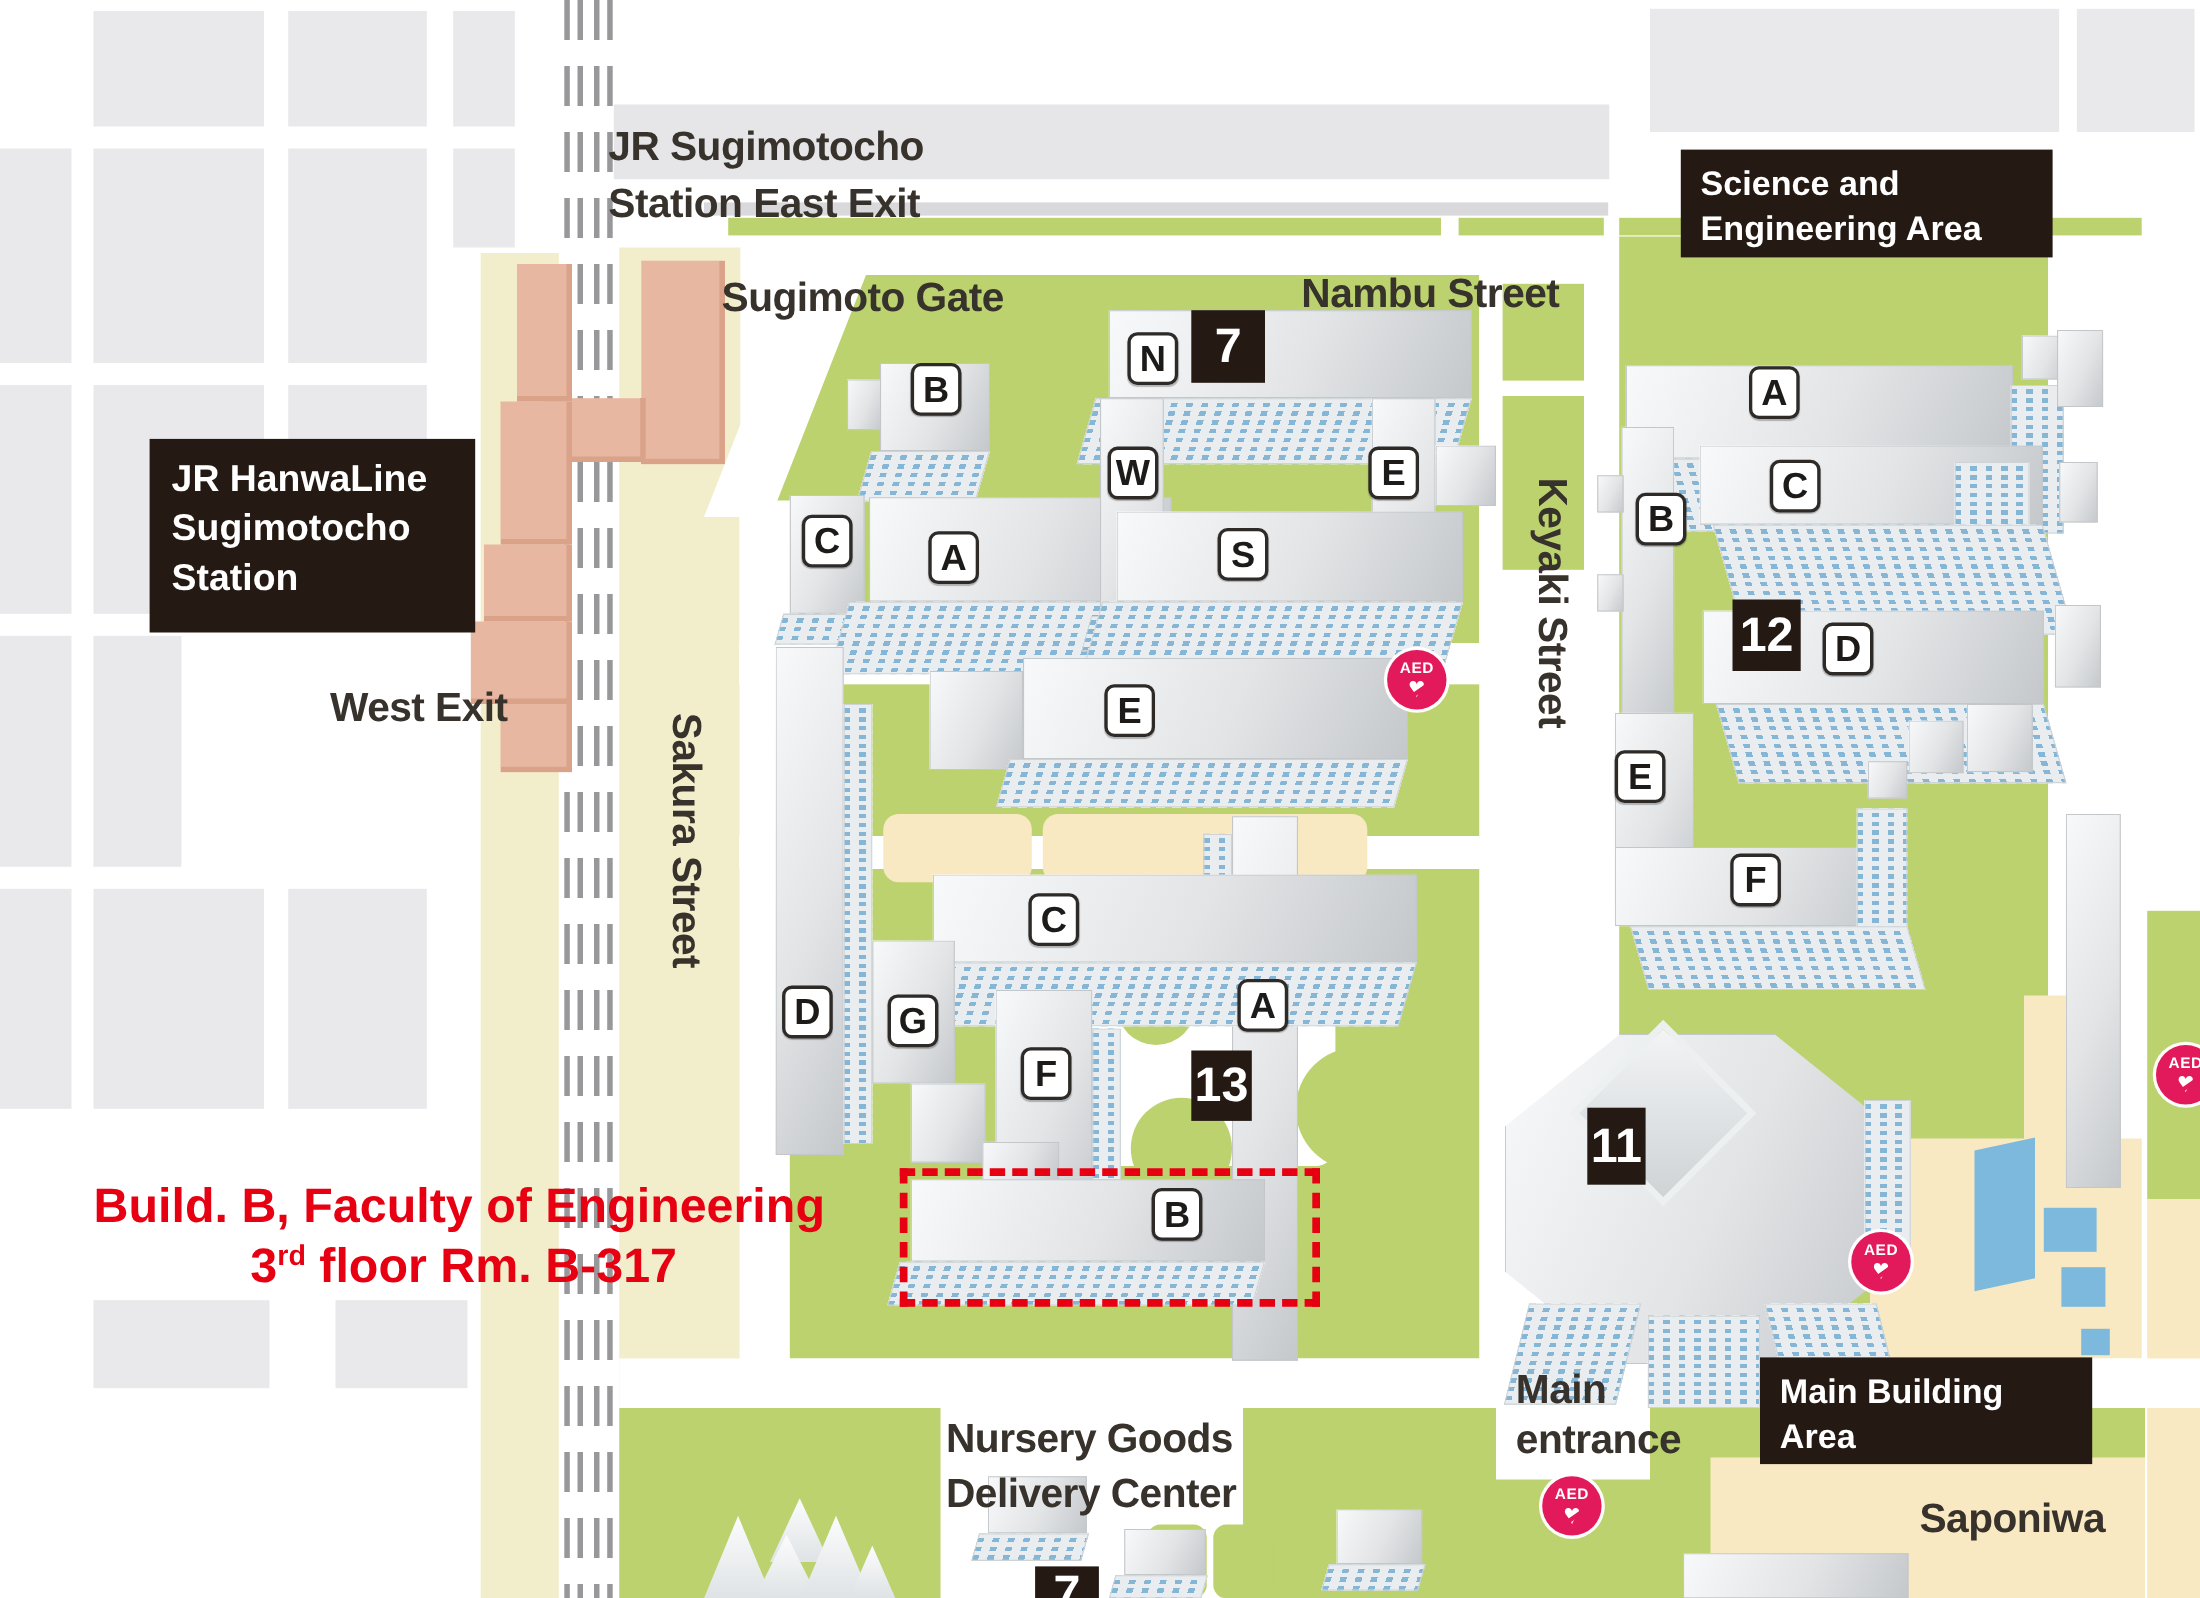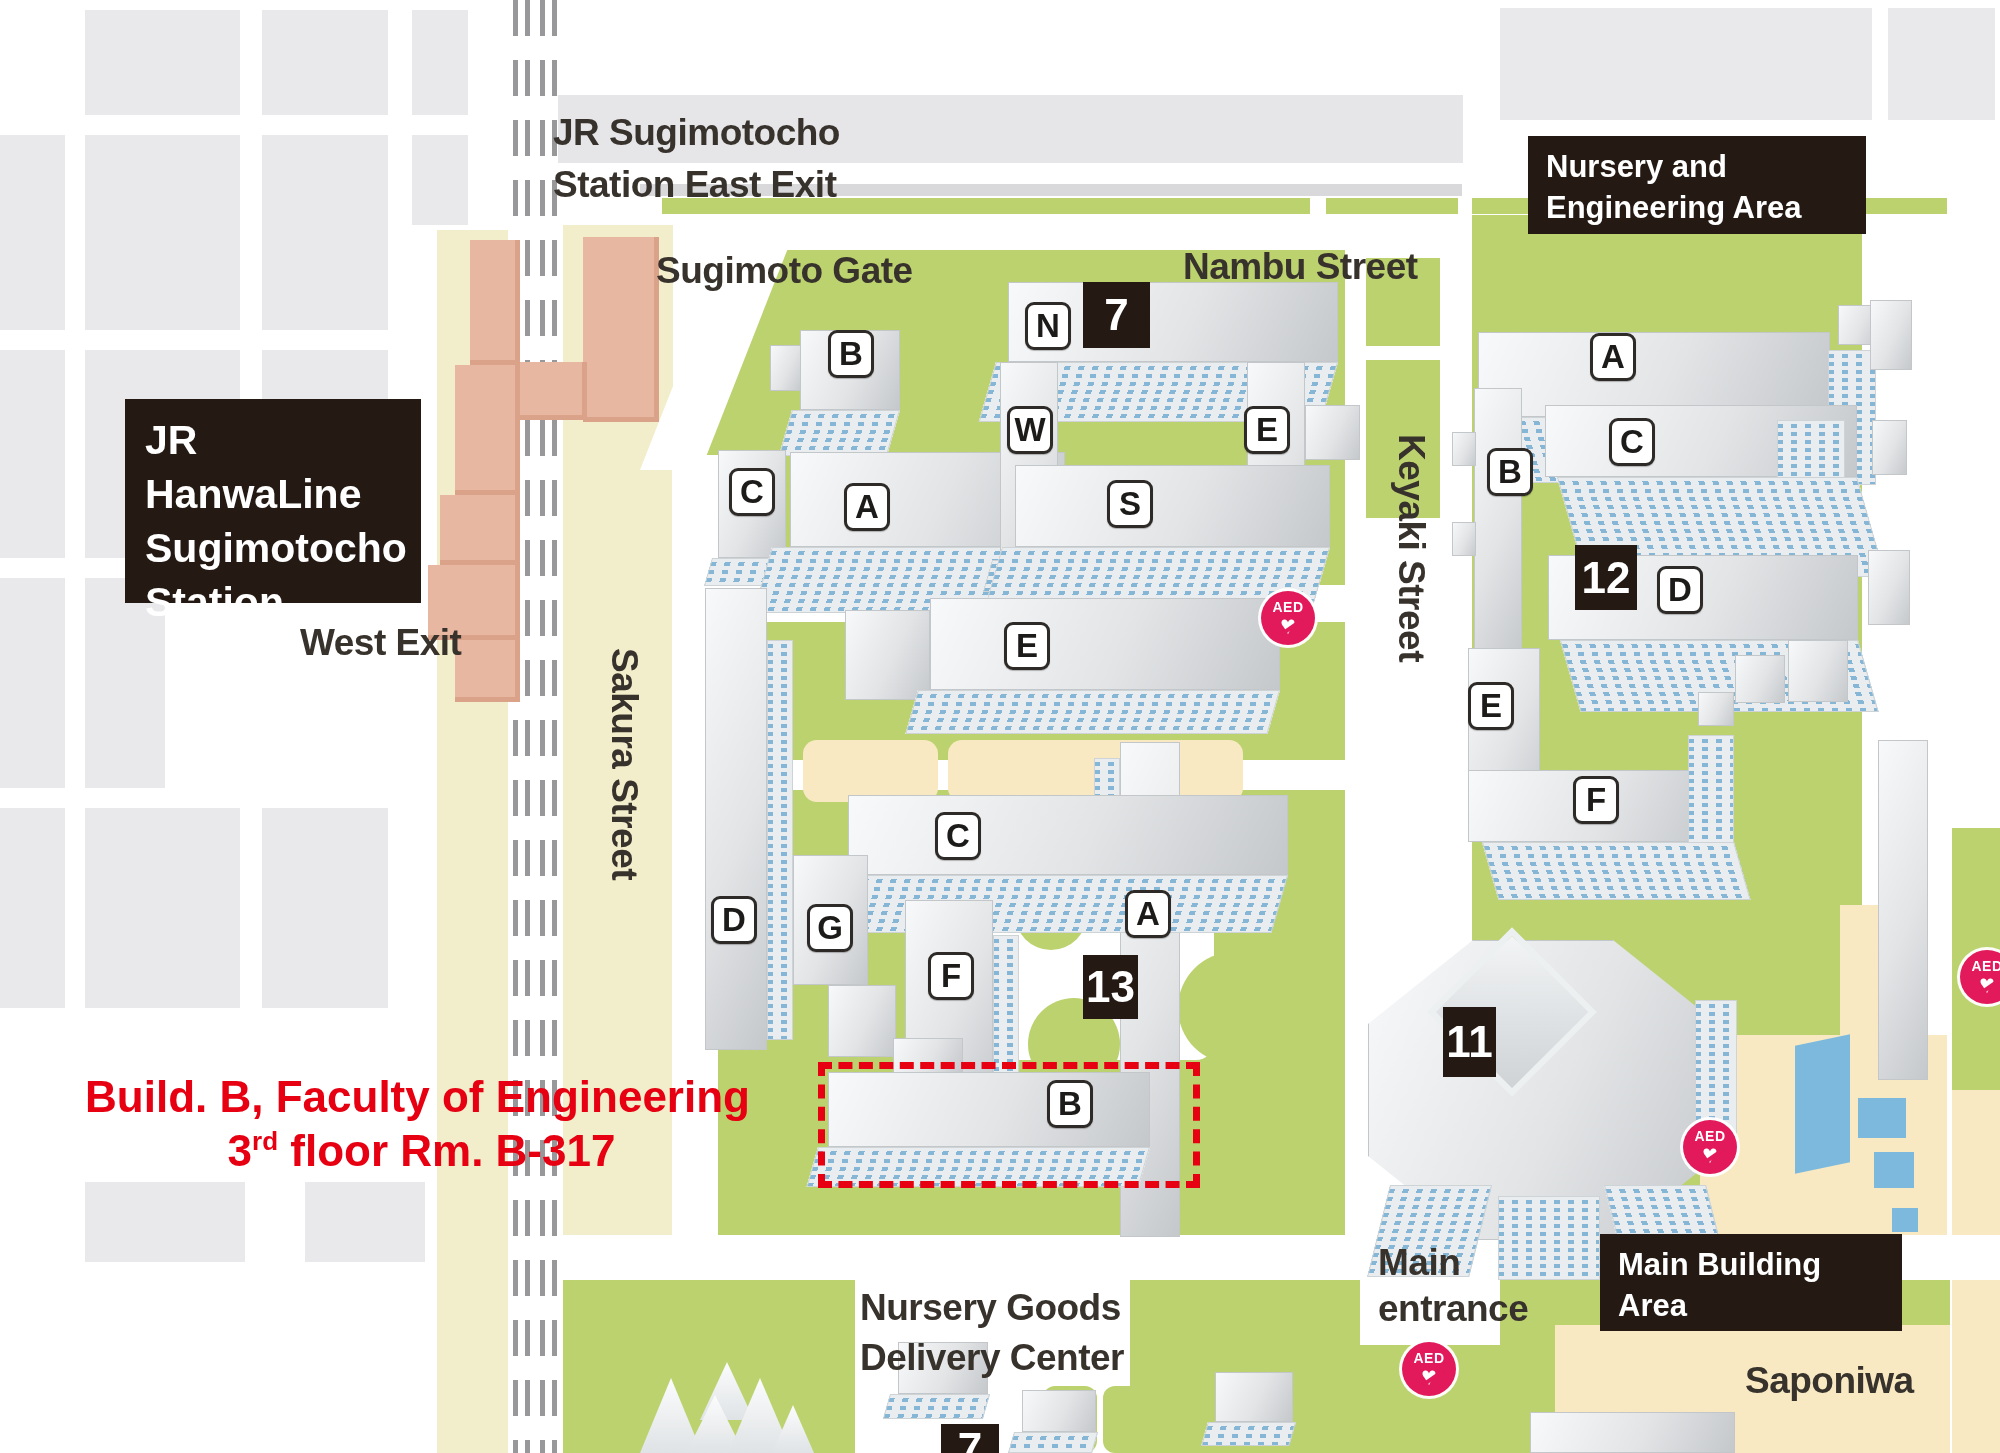"Nursery and" div { text: Nursery -> Science }
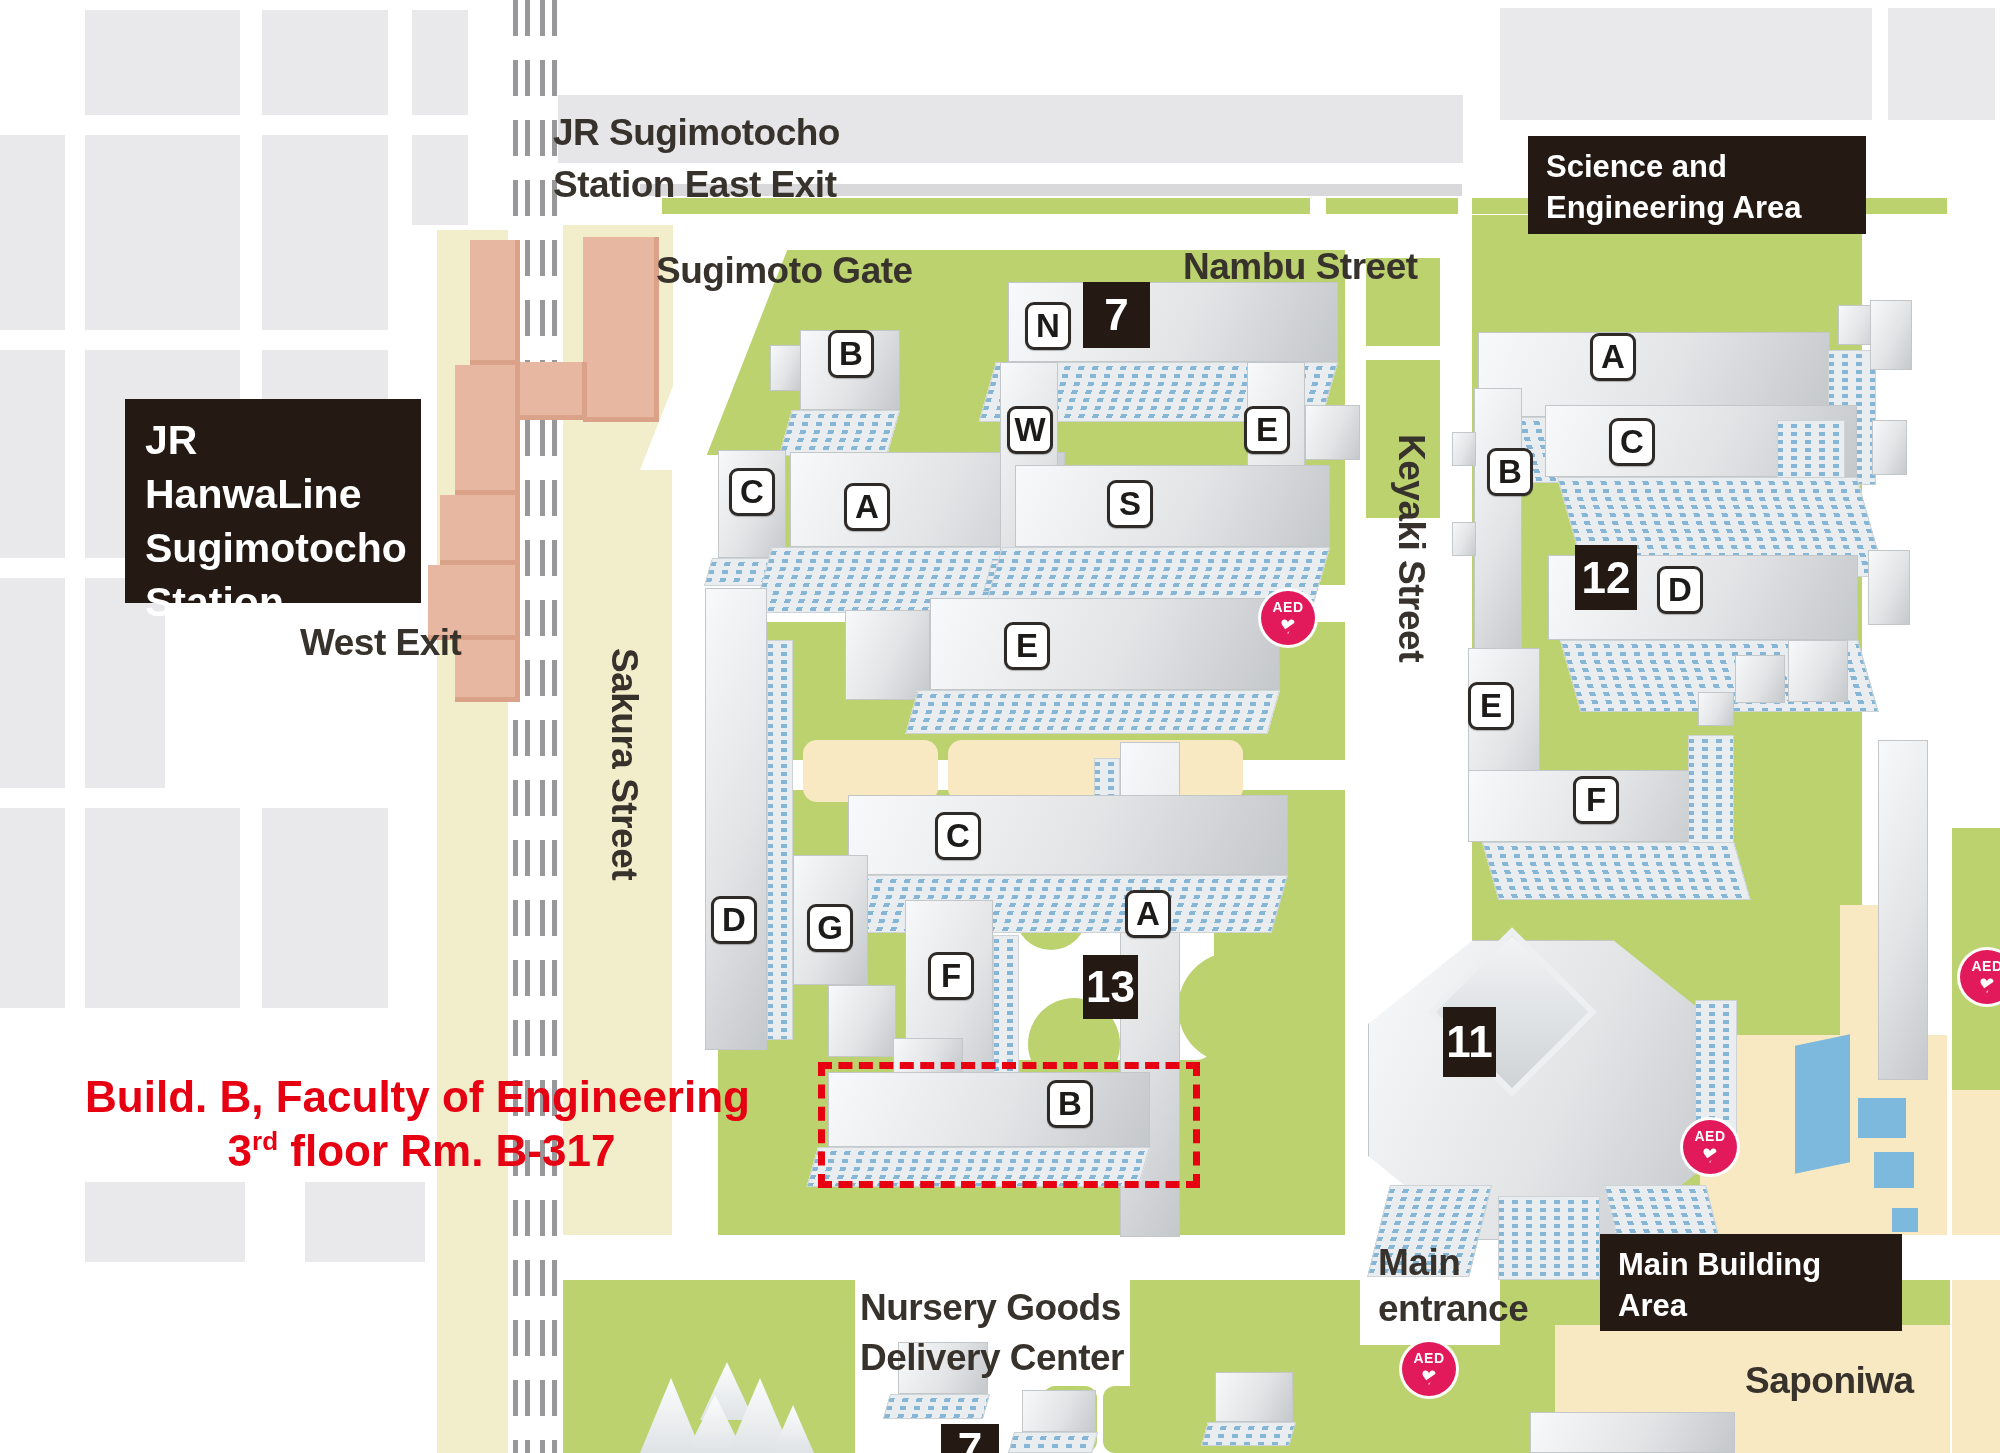"JR HanwaLine" div.abs { font-size: 41px -> 34px; height: 204px -> 176px; left: 125px -> 136px }
